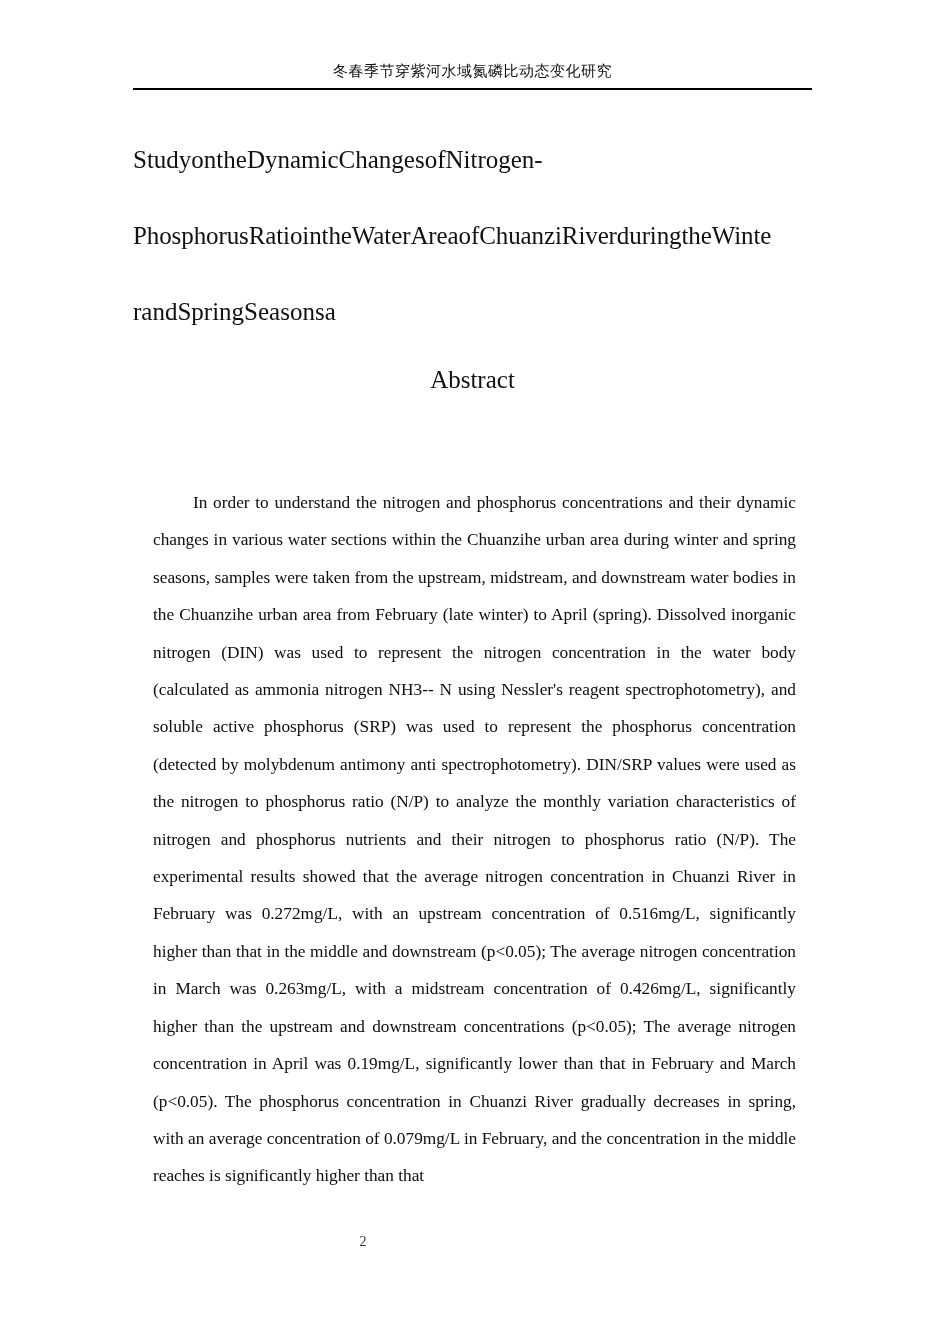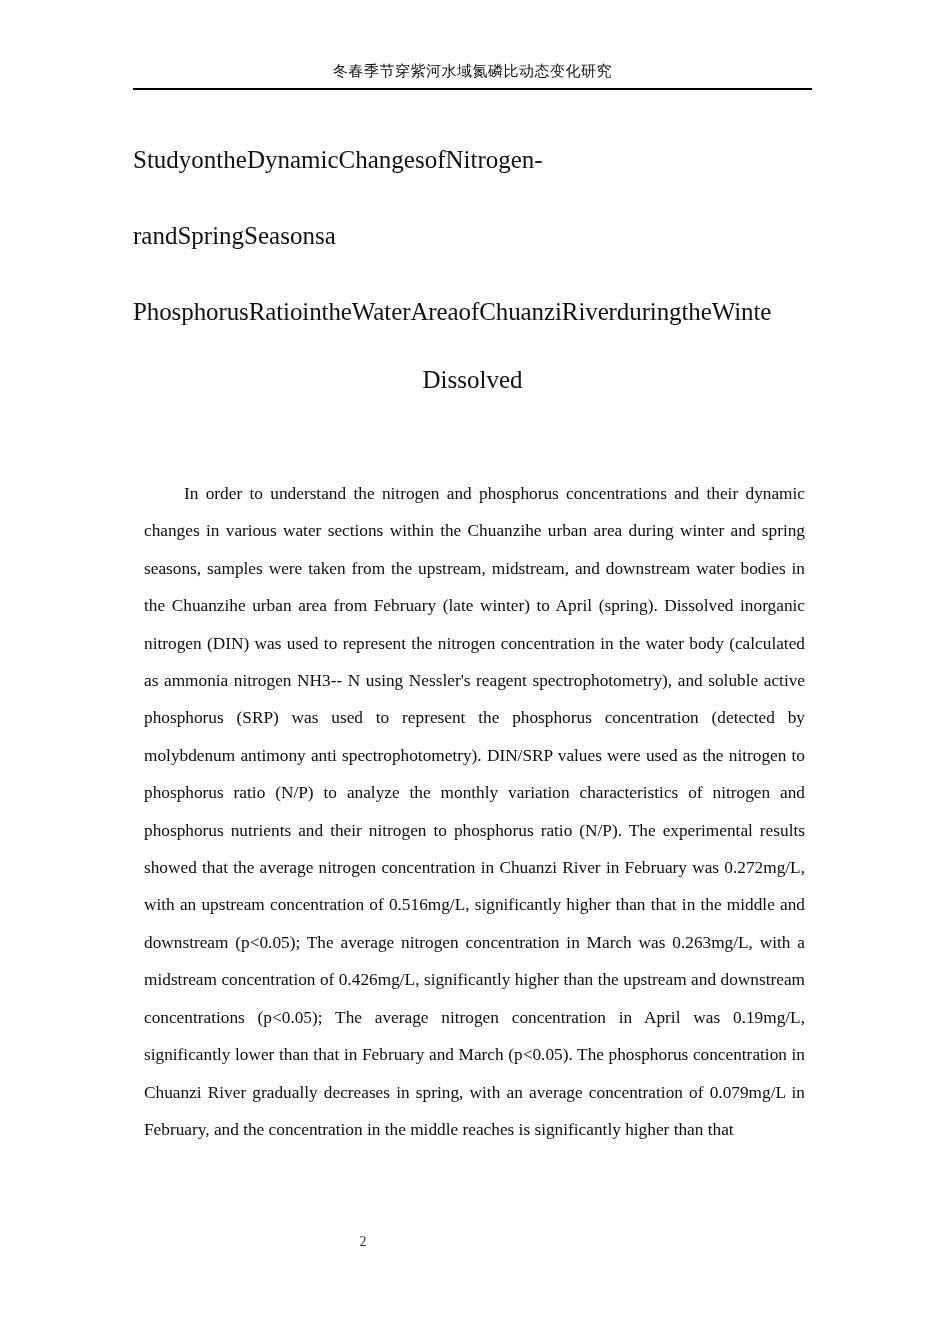"randSpringSeasonsa" div.title-line { order: before "PhosphorusRatiointheWaterAreaofChuanziRi" -> after "PhosphorusRatiointheWaterAreaofChuanziRi" }
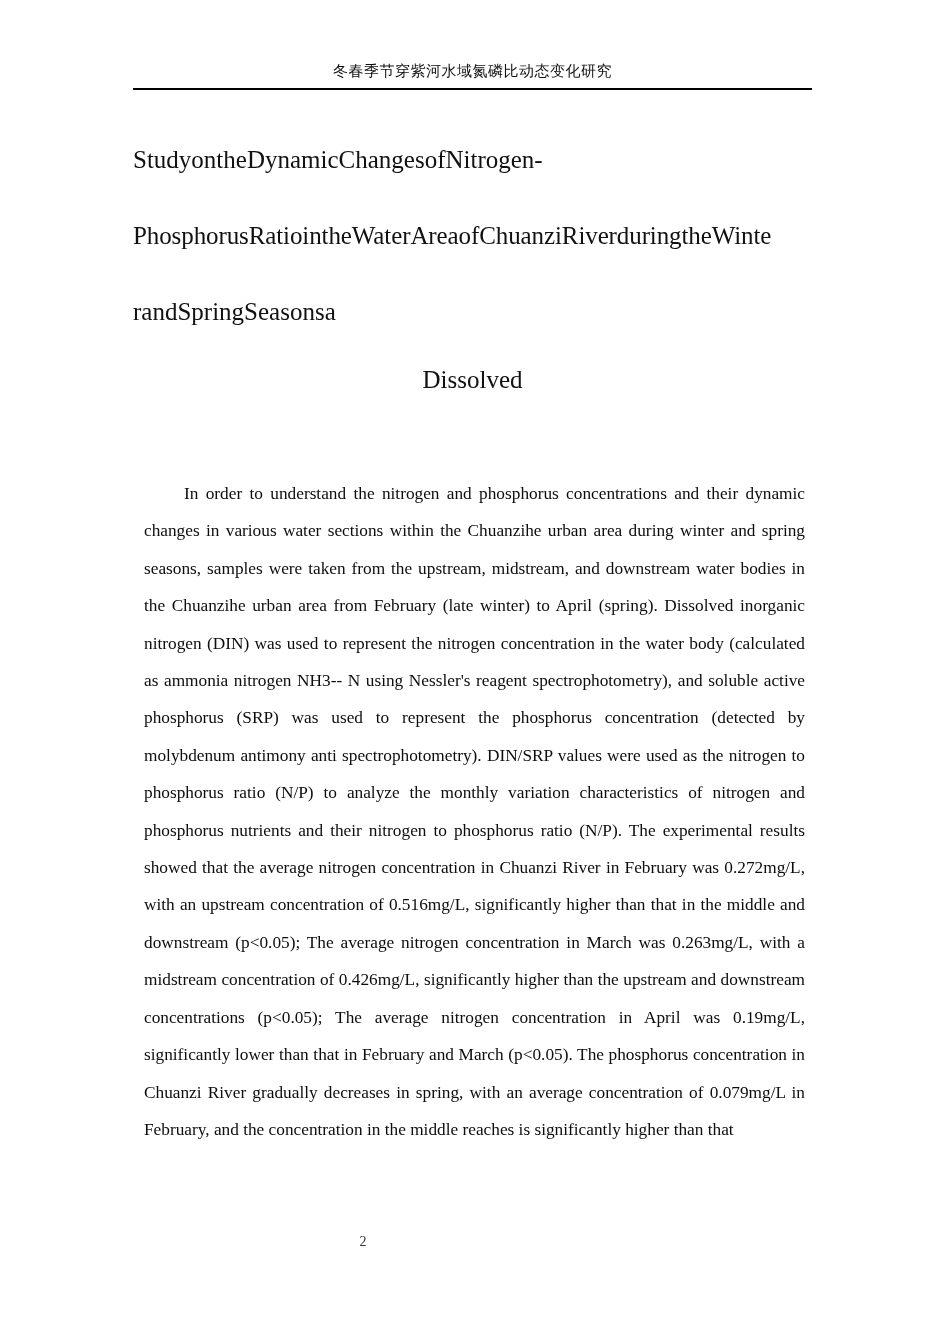"Dissolved" div.abstract-heading { text: Dissolved -> Abstract }
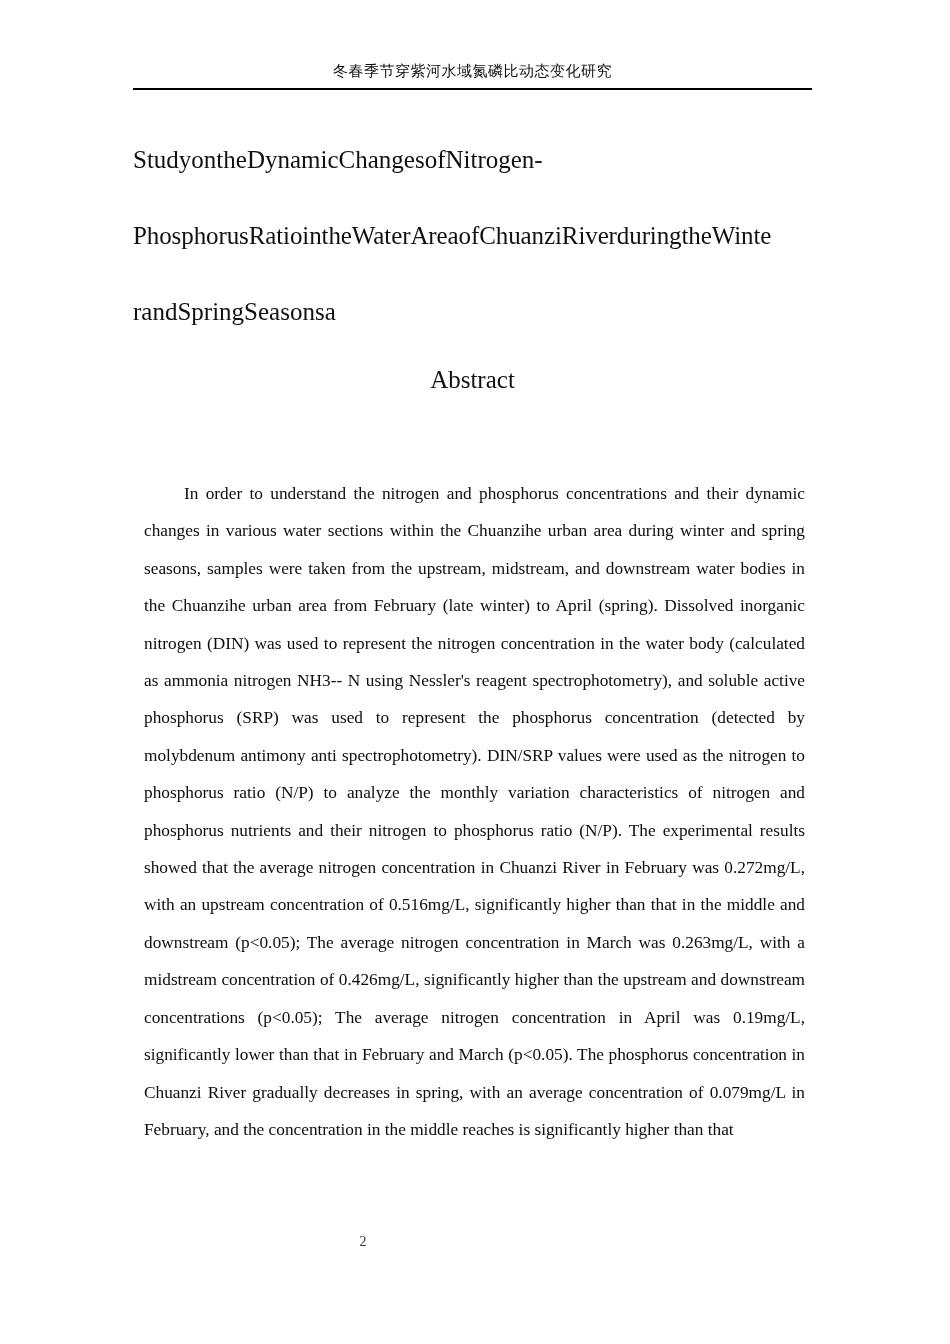"In order to understand the" .body-paragraph { margin: 3px -> 12px }
